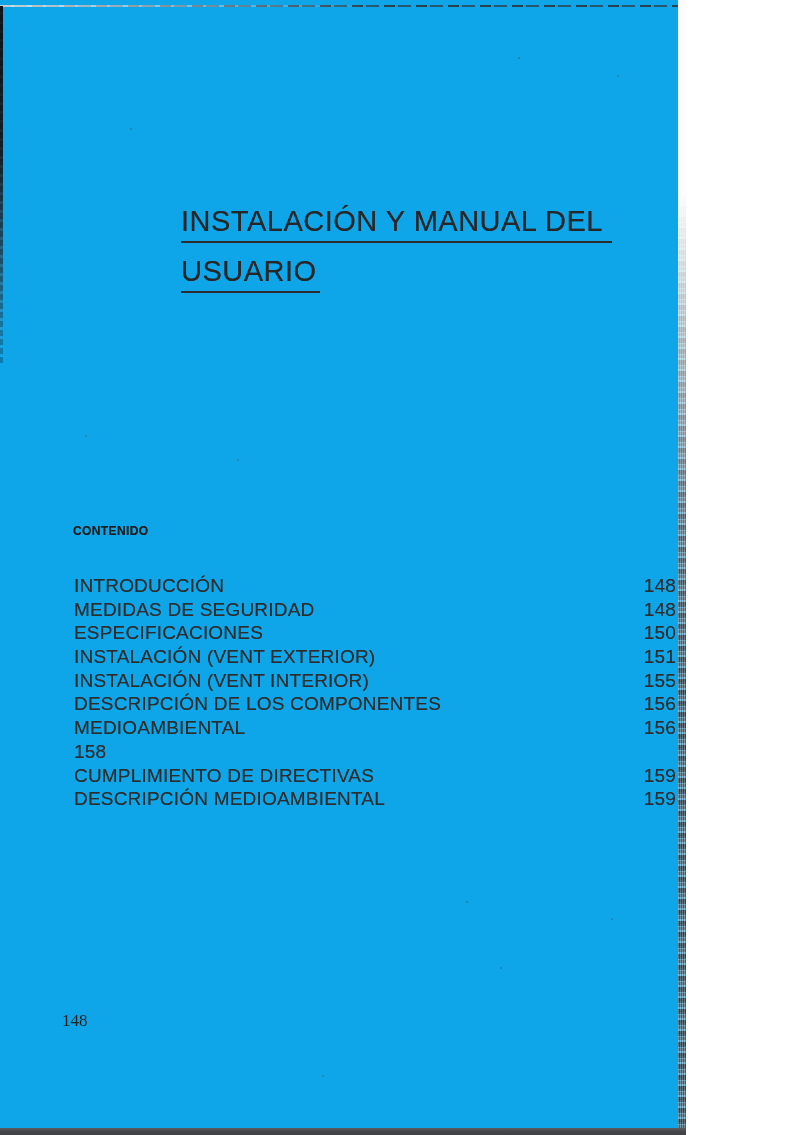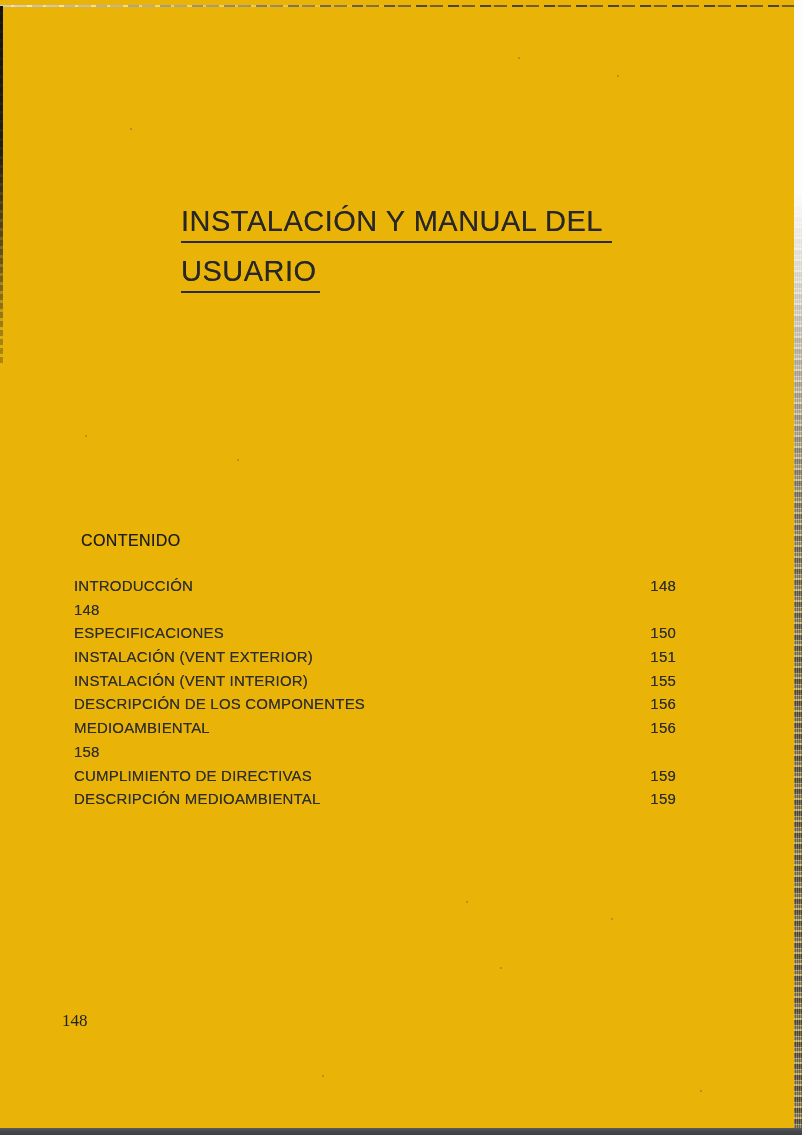"INSTALACIÓN Y MANUAL DEL" .page { background: #eab308 -> #0ea5e9; width: 802px -> 686px }
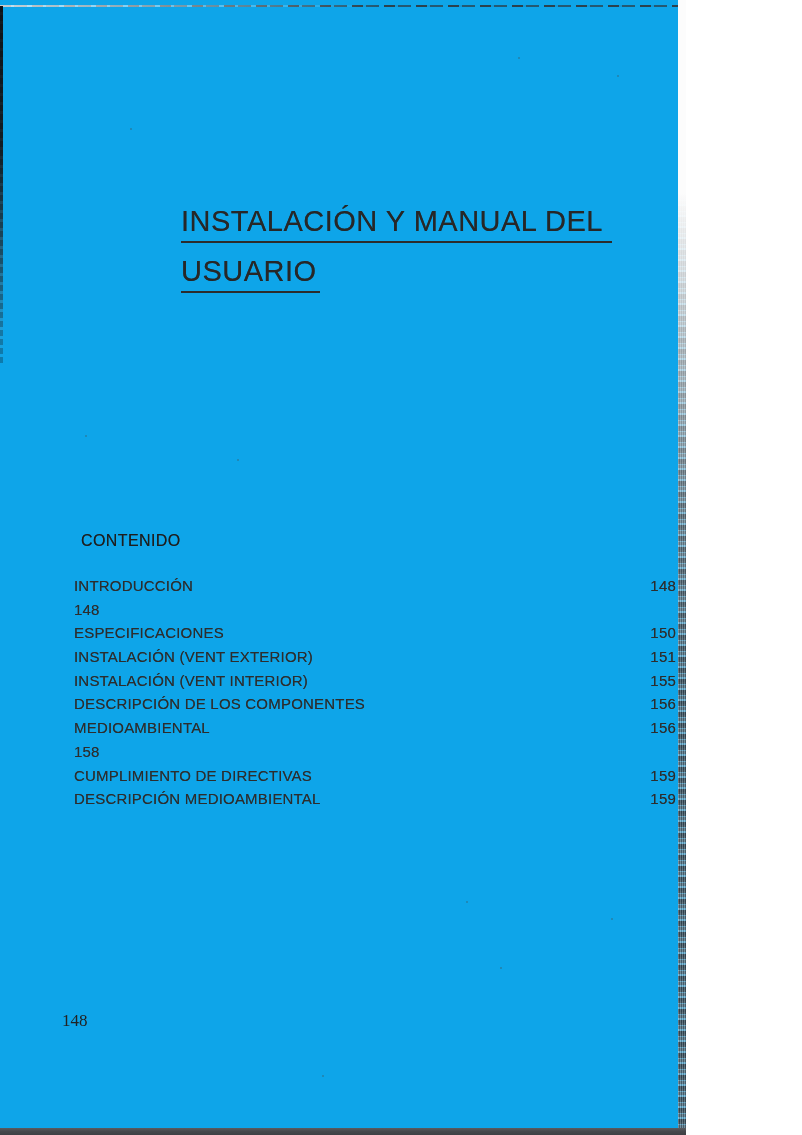"CONTENIDO" .contents-heading { font-size: 16px -> 12px; font-weight: 400 -> 700; margin: 8px -> 0 }
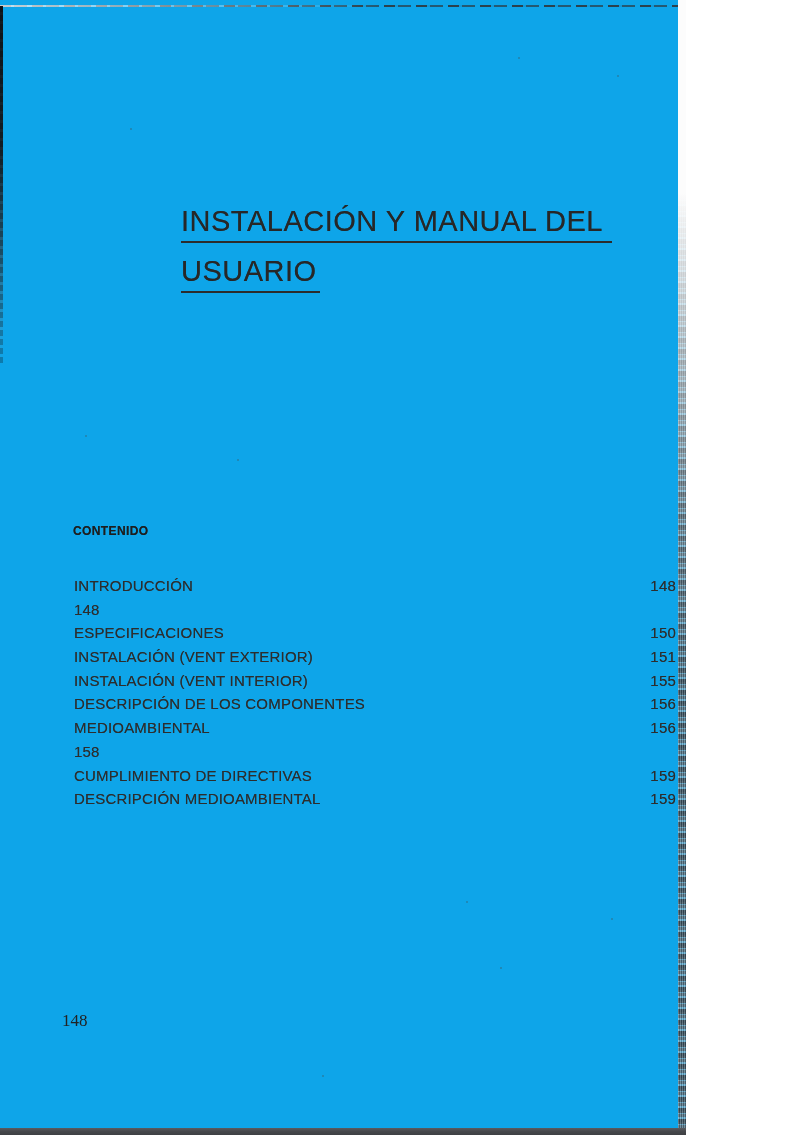"INTRODUCCIÓN" .toc-row { font-size: 15px -> 19px }
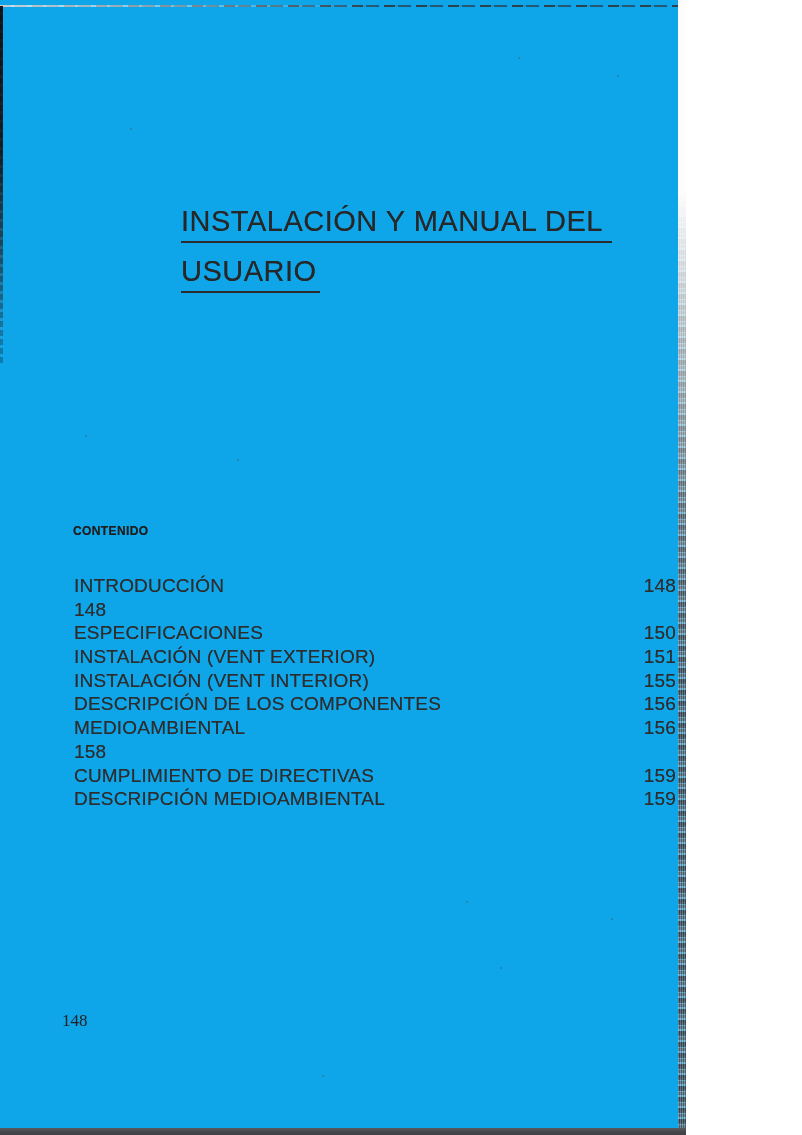"MEDIDAS DE SEGURIDAD" span.toc-label { html: none -> <span>MEDIDAS DE SEGURIDAD</span> }
